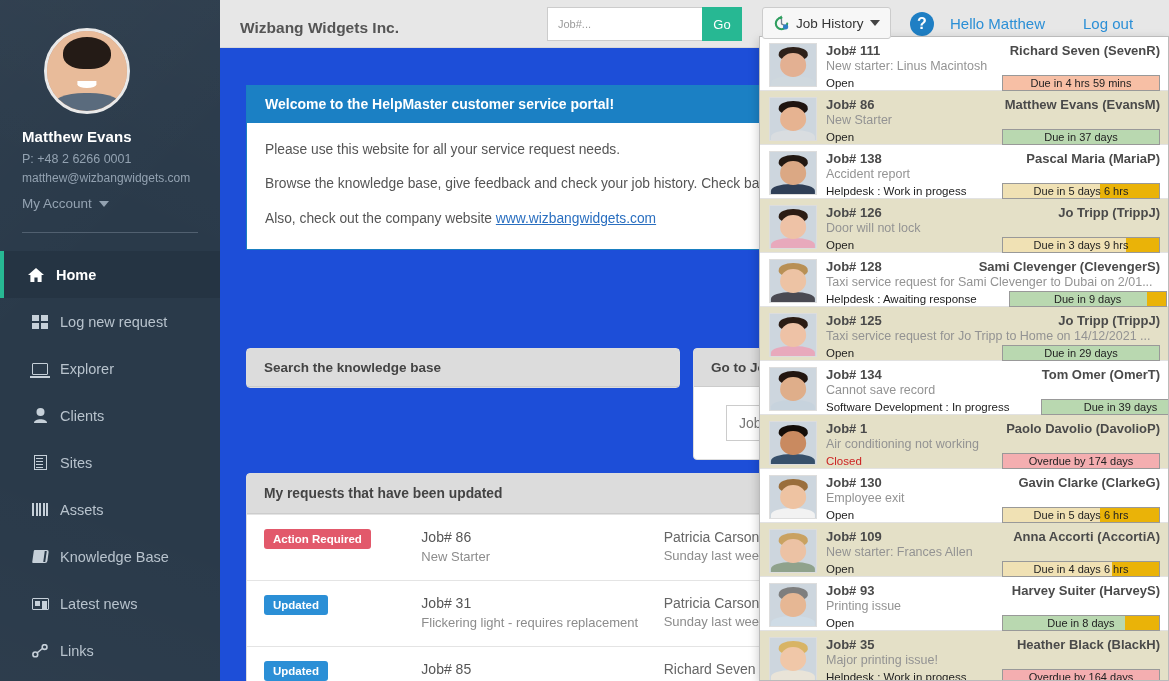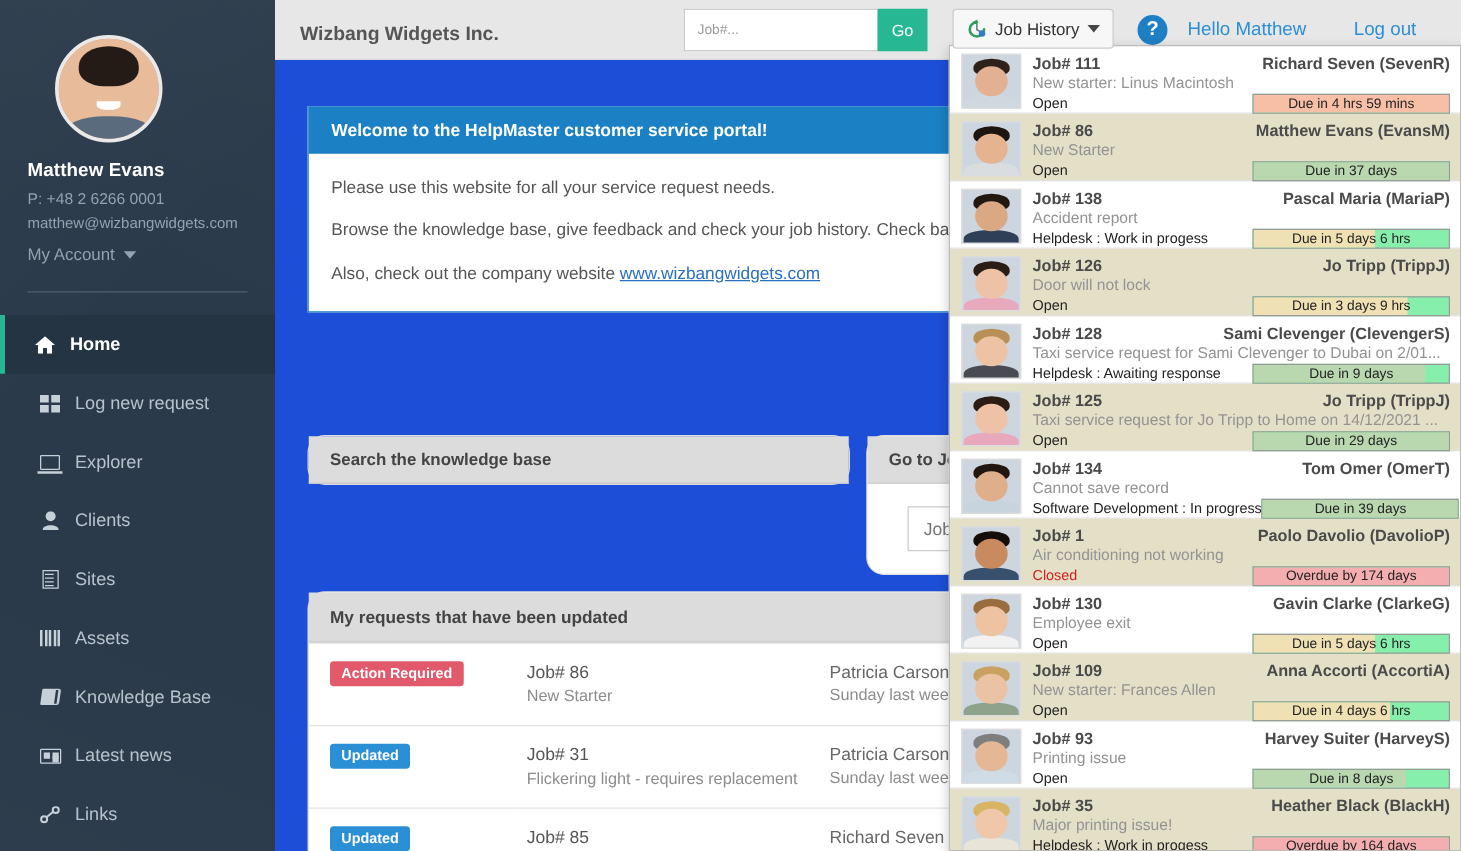"Due in 4 hrs 59" .sla { background: #86efac -> #eab308; margin-left: none -> 32px }
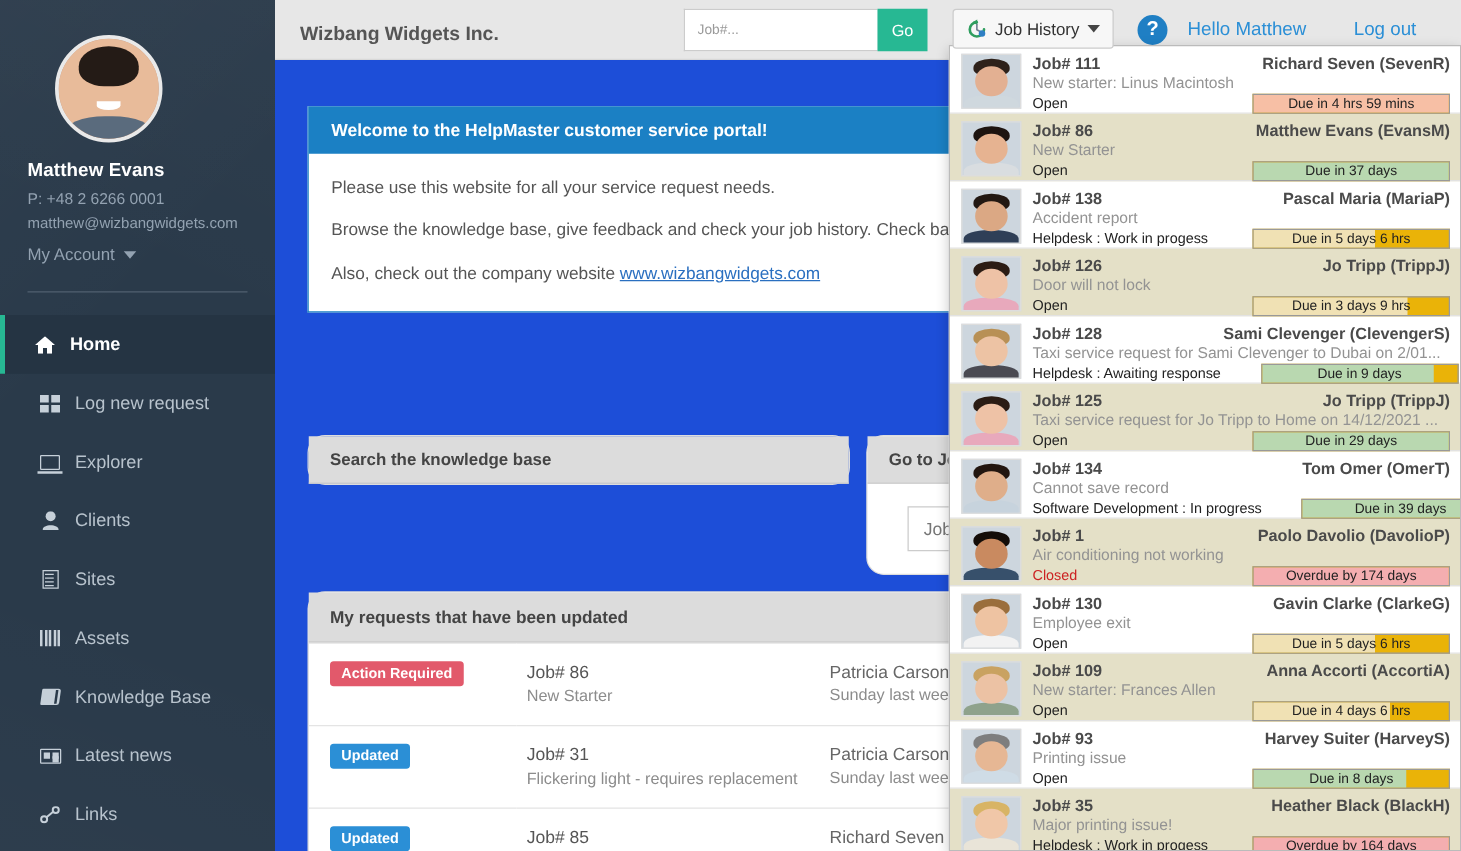"Search the knowledge base" .panel { border-radius: 14px -> 4px }
